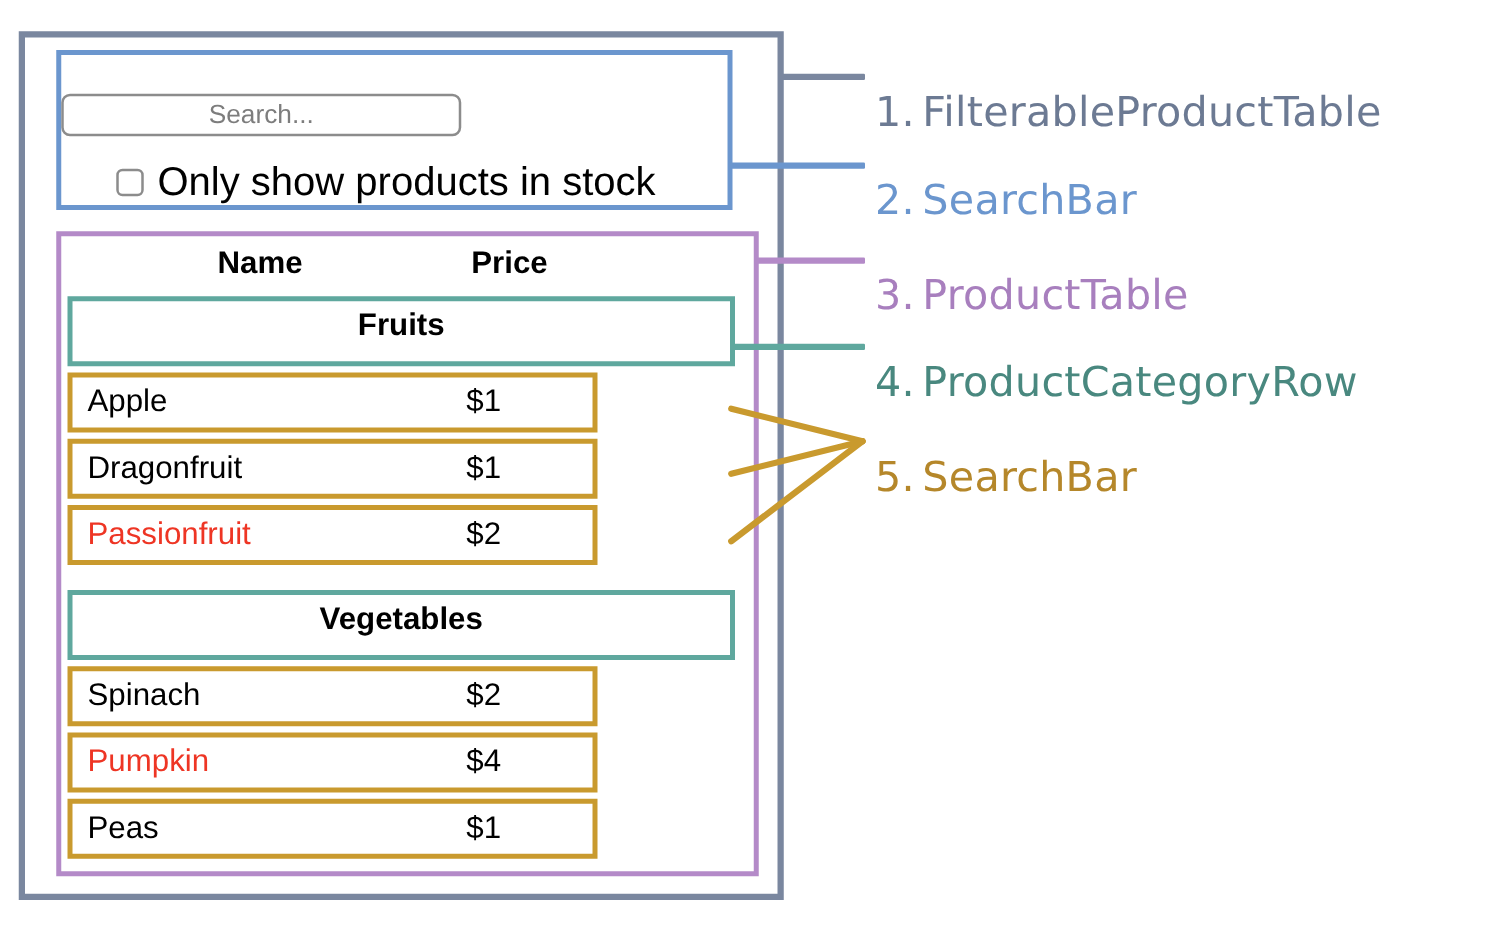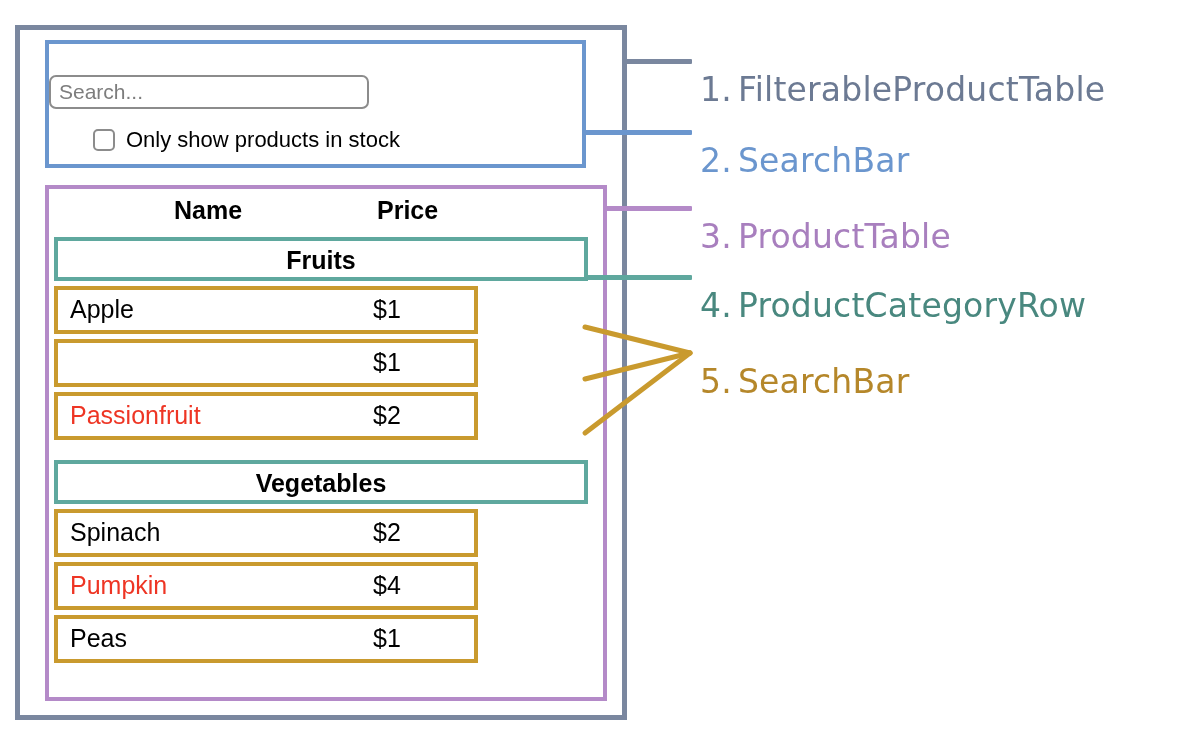"Search..." .search-input { text-align: none -> center }
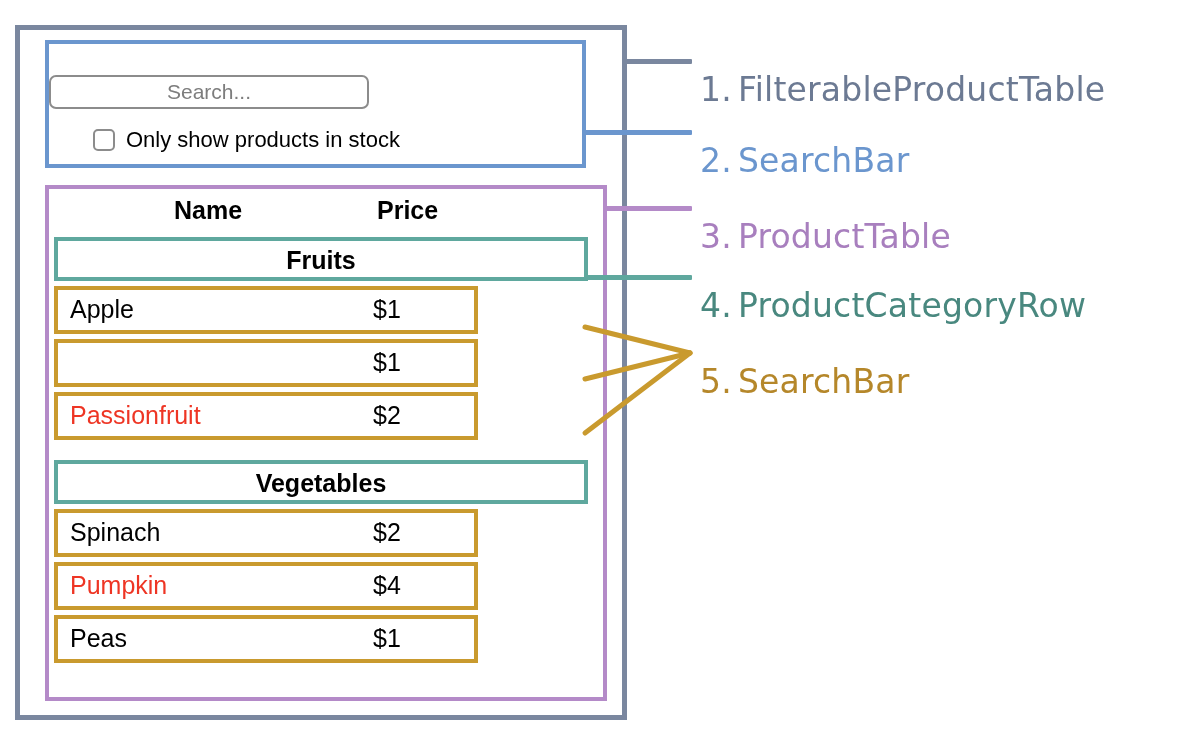"Only show products in stock" .checkbox-label { font-size: 22px -> 32px }
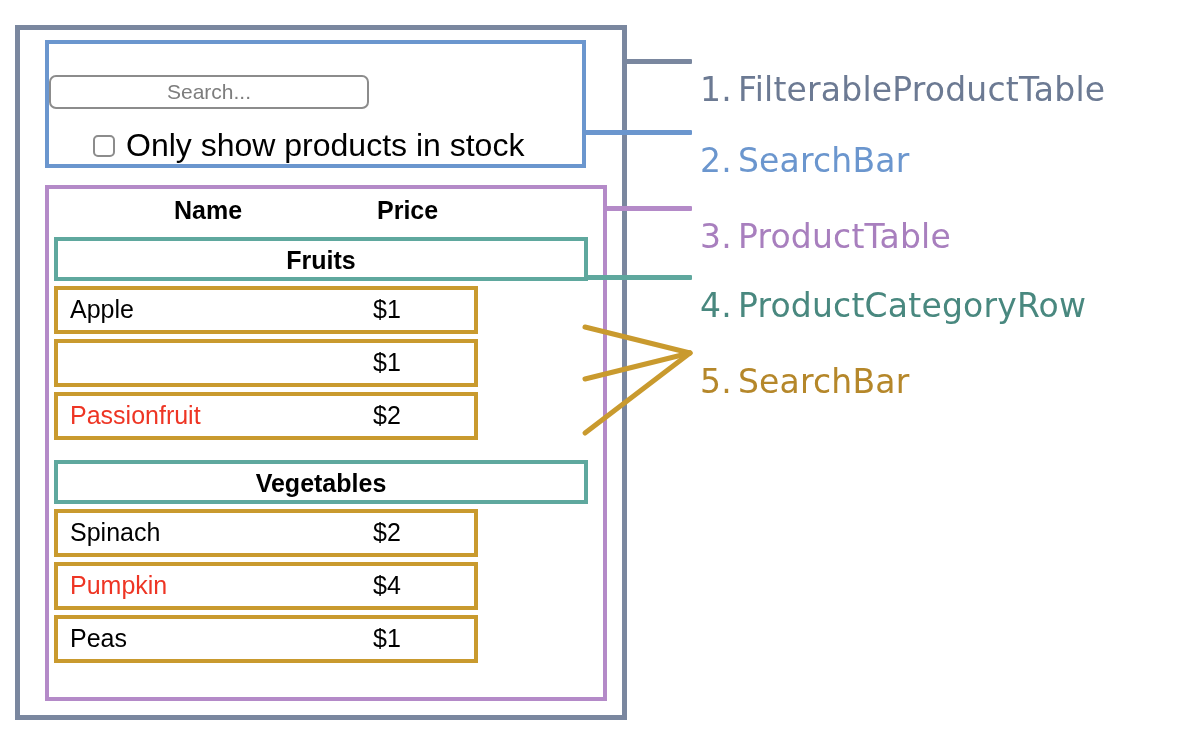"Fruits" .cat-row { height: 44px -> 56px }
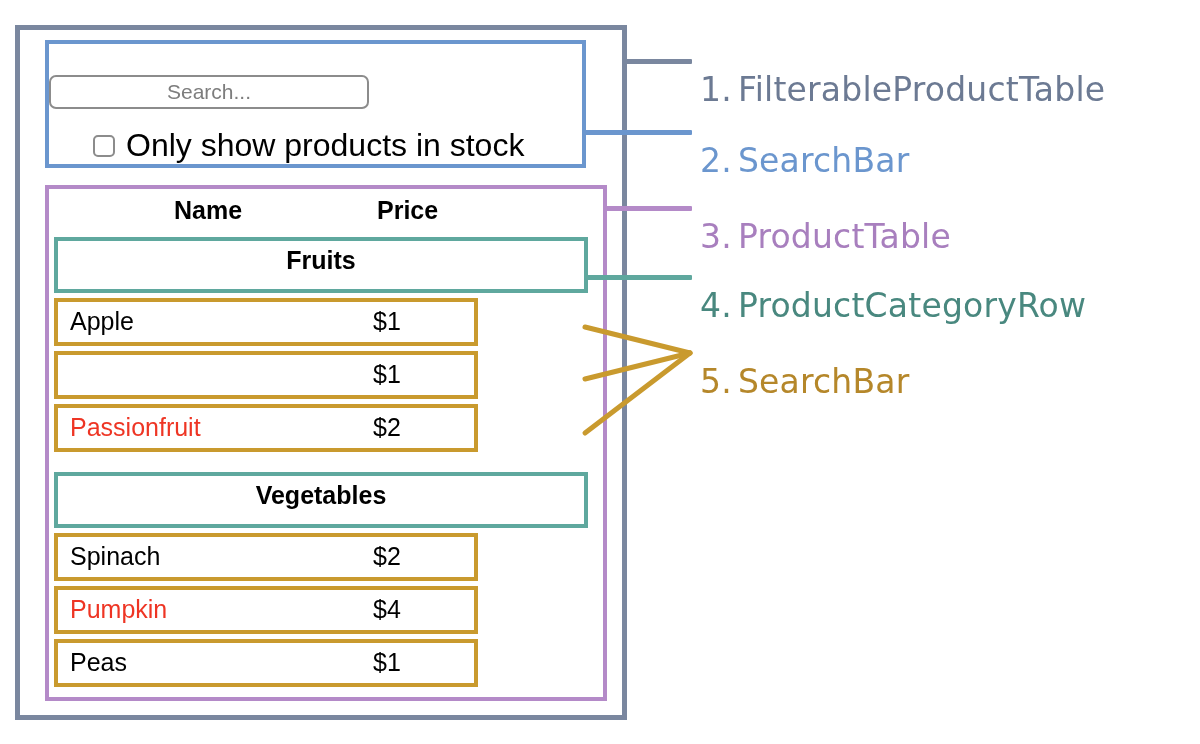"Dragonfruit" div.prod-name { html: none -> <div>Dragonfruit</div> }
